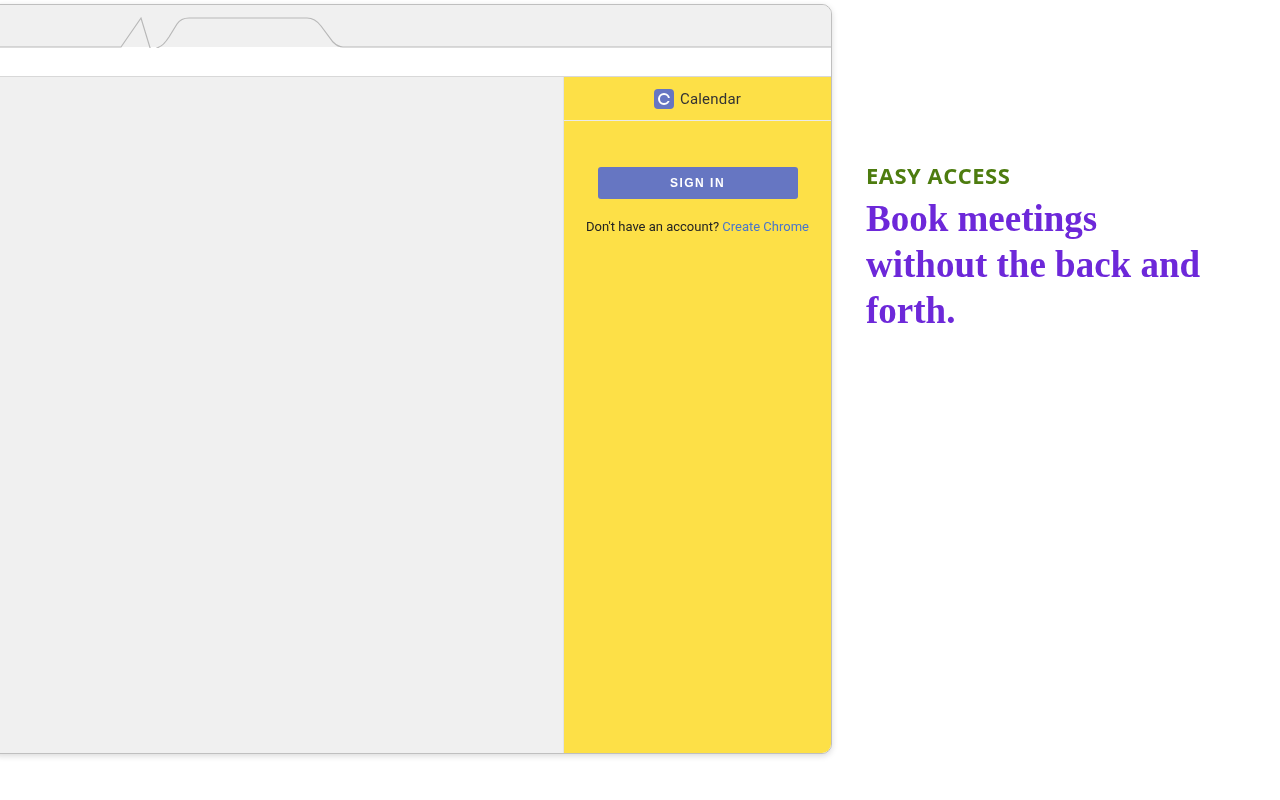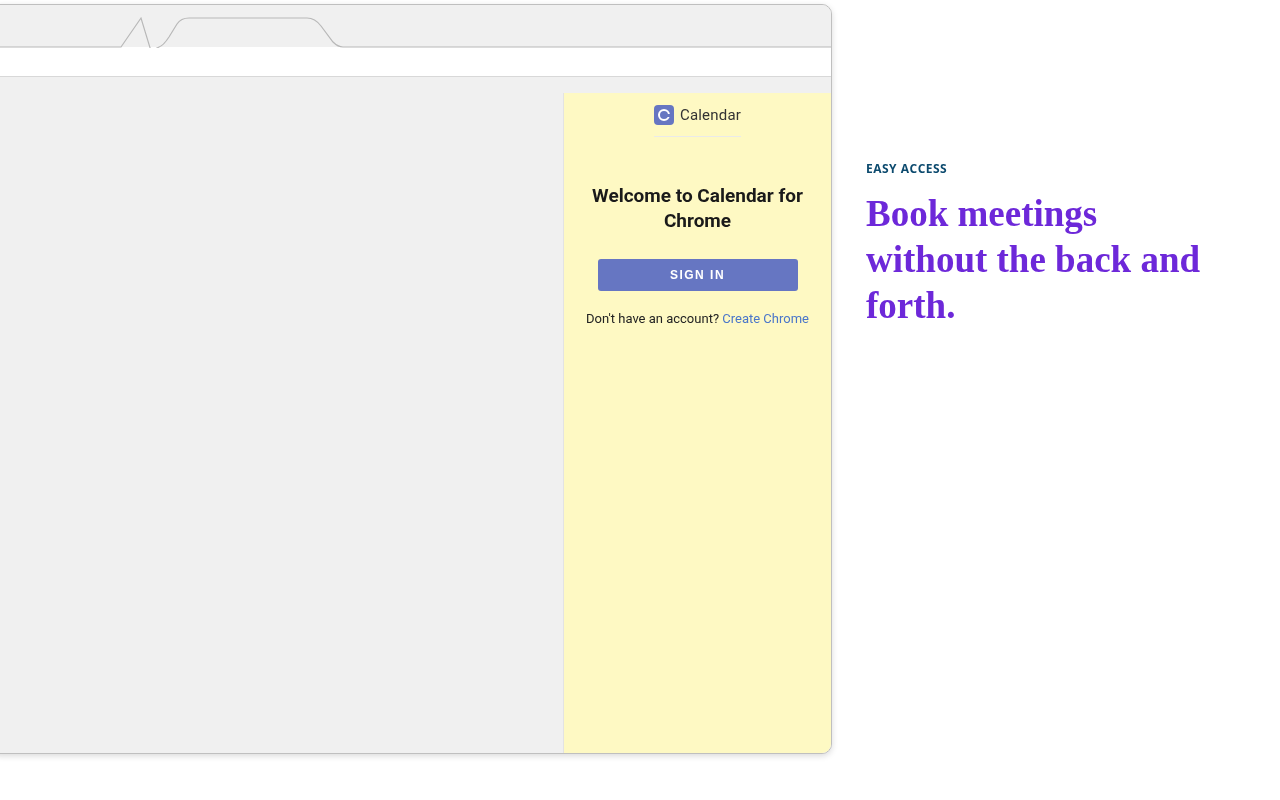"Calendar" .side-panel { align-items: center -> none; background: #fef9c3 -> #fde047; top: 16px -> 0 }
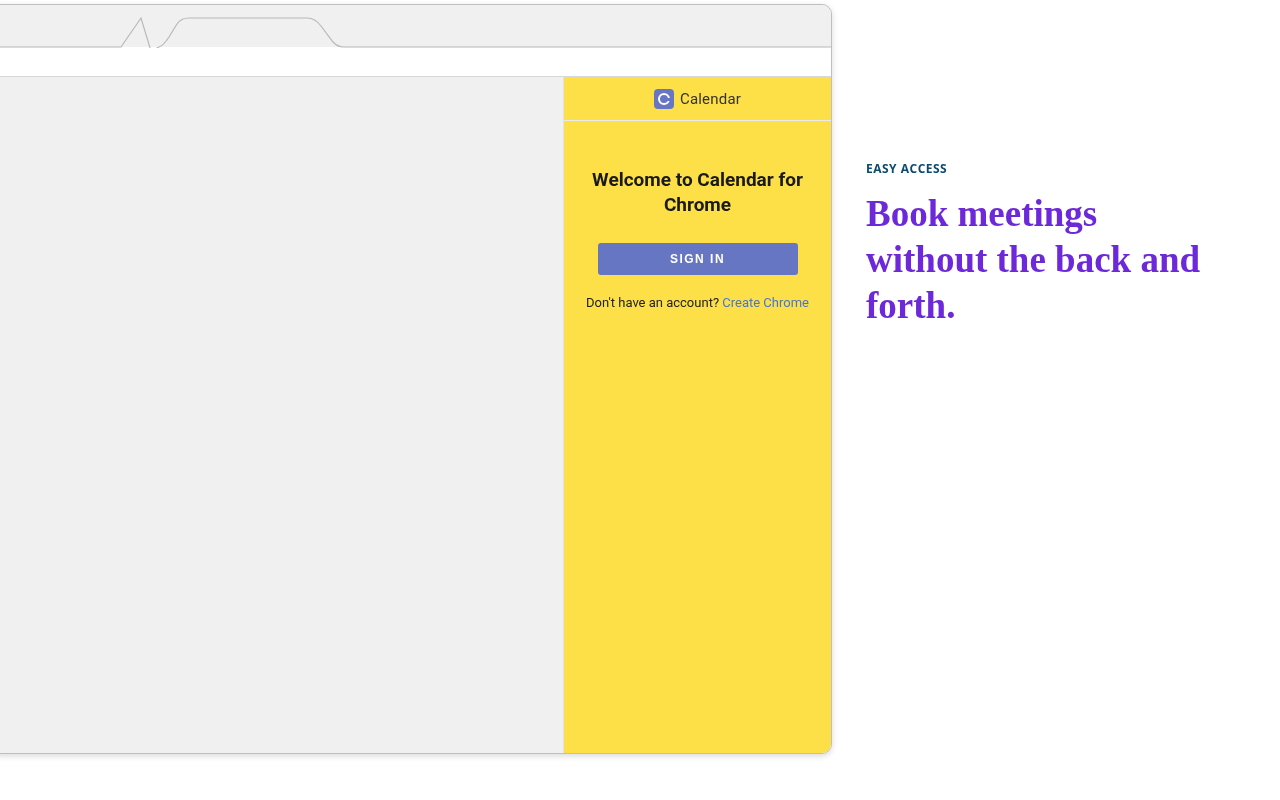"Welcome to Calendar for Chrome" div.welcome-title { html: <div>Welcome to Calendar for Chrome</div> -> none }
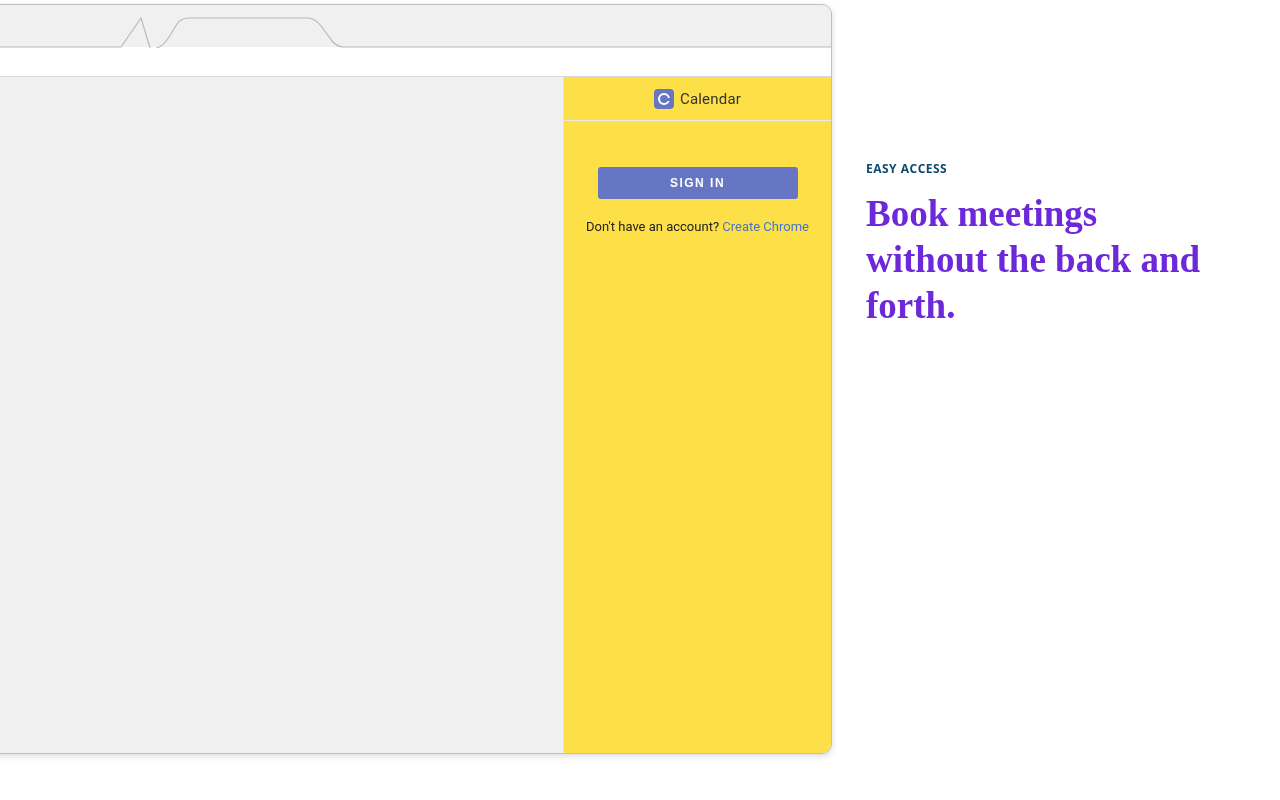"EASY ACCESS" .eyebrow { color: #0c4a6e -> #4d7c0f; font-size: 12px -> 22px; margin-bottom: 14px -> 6px }
